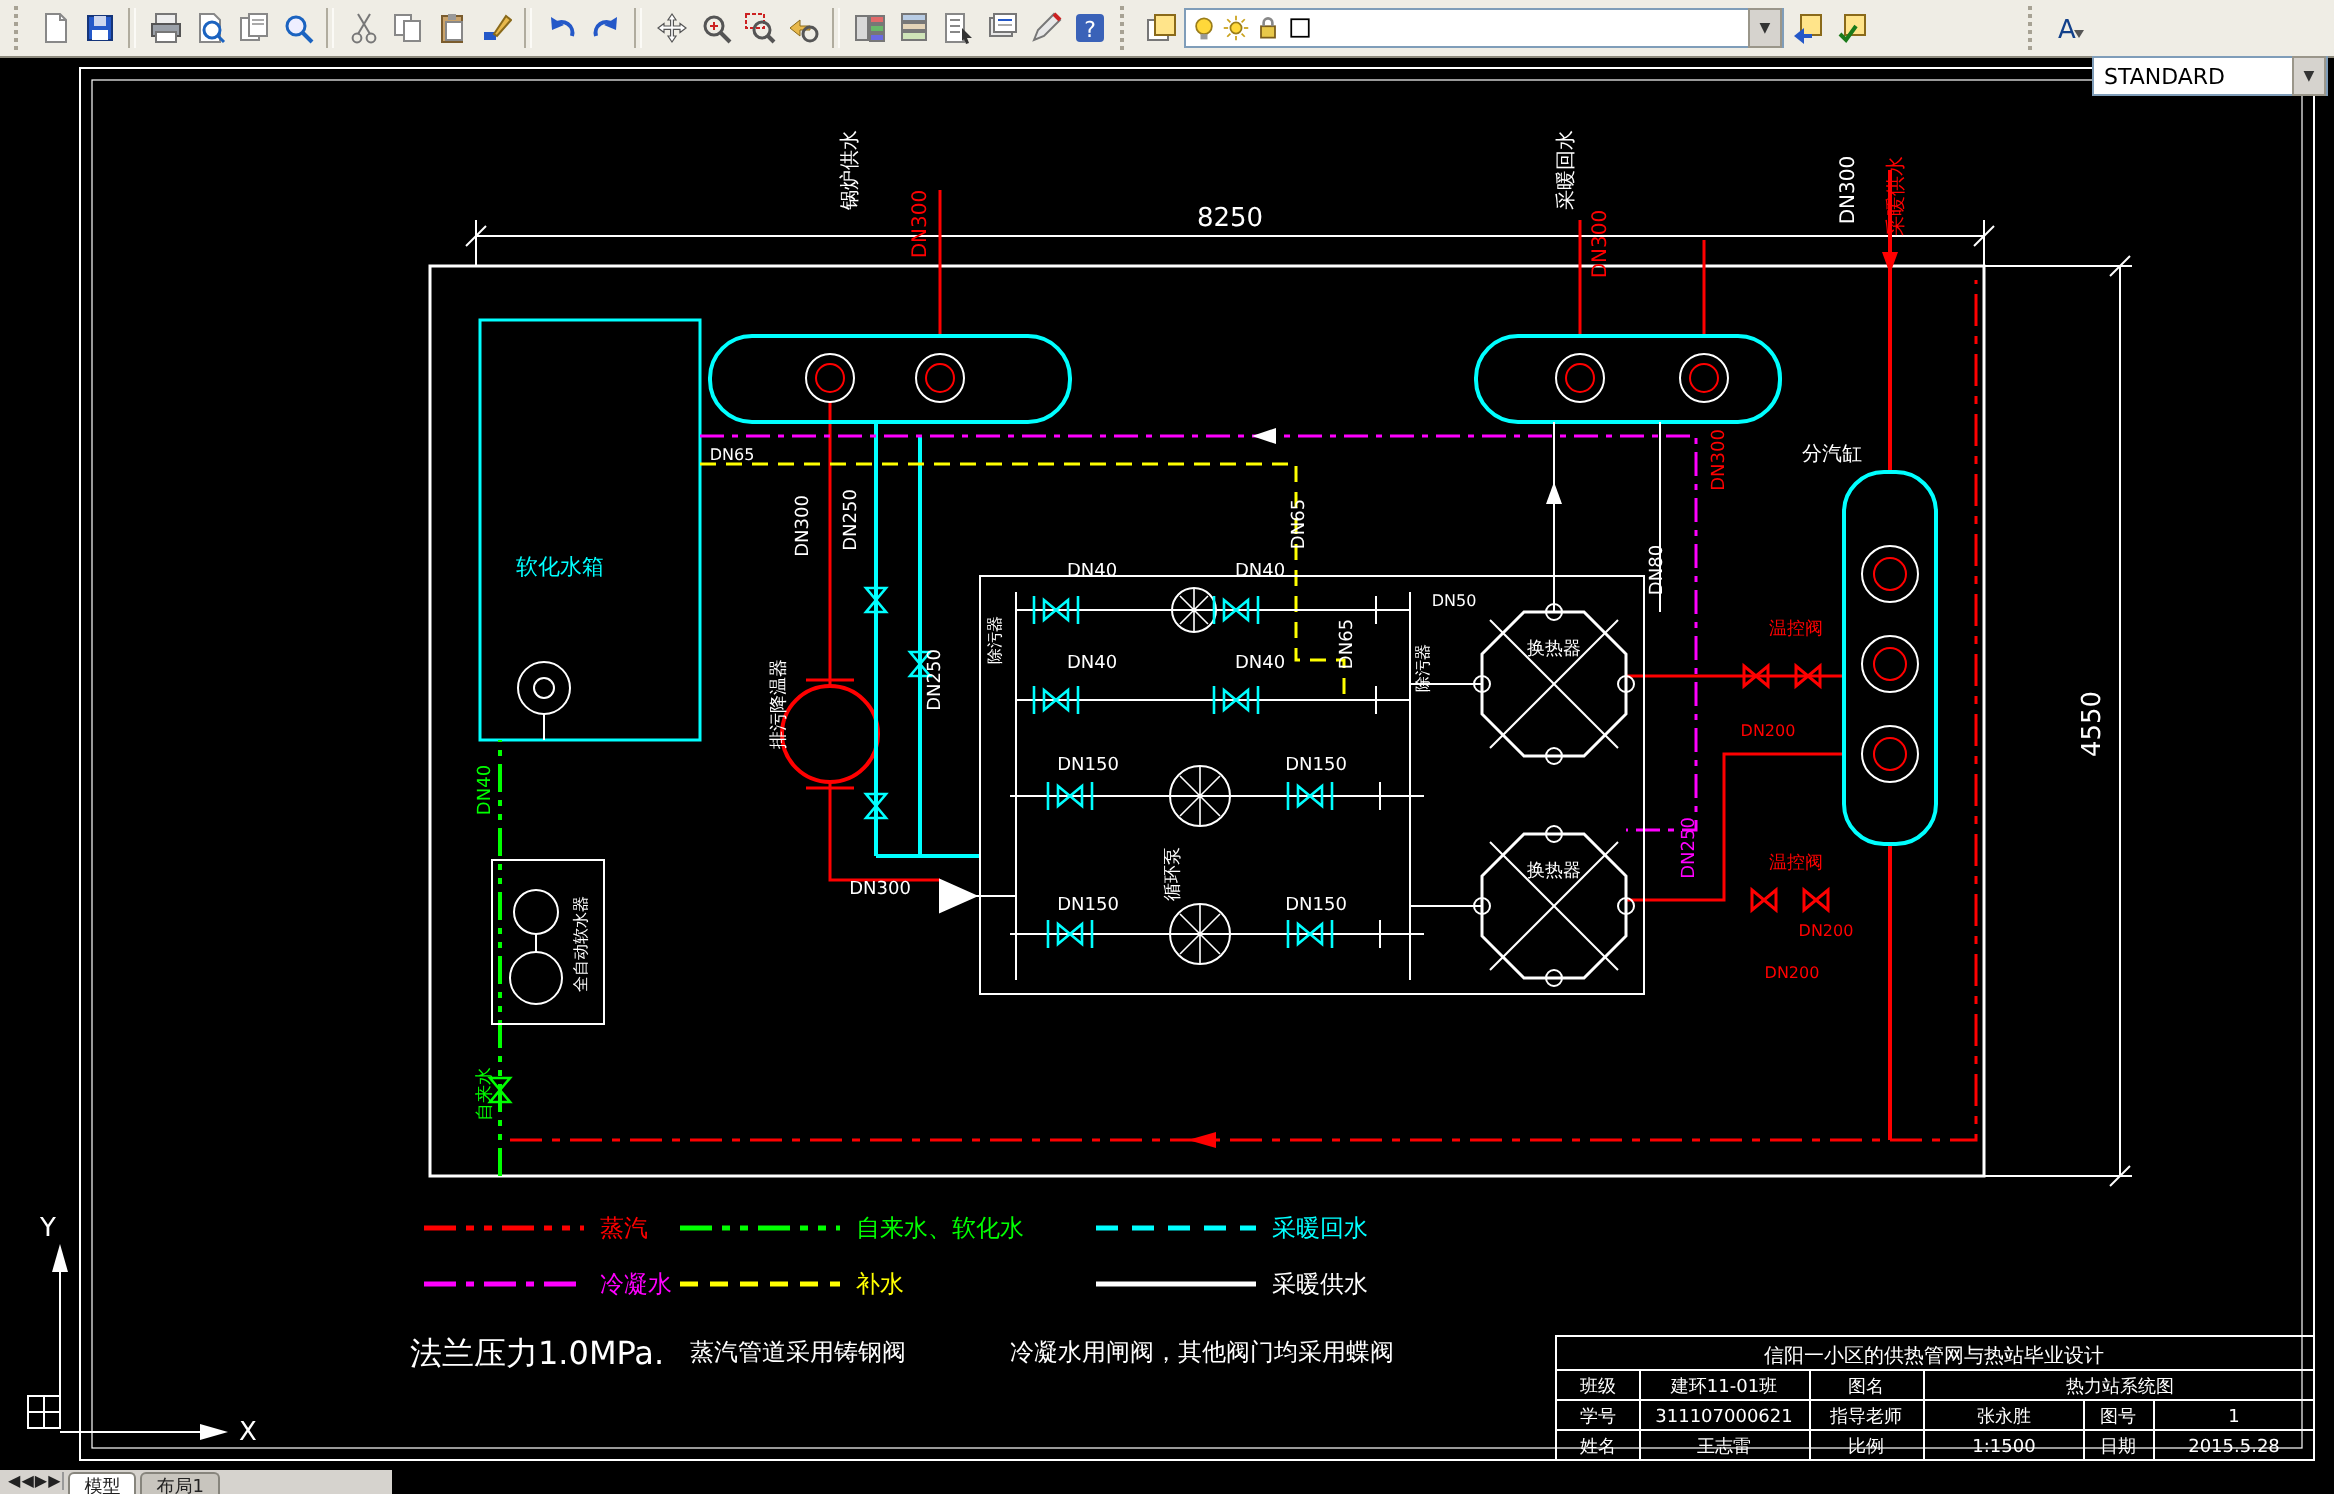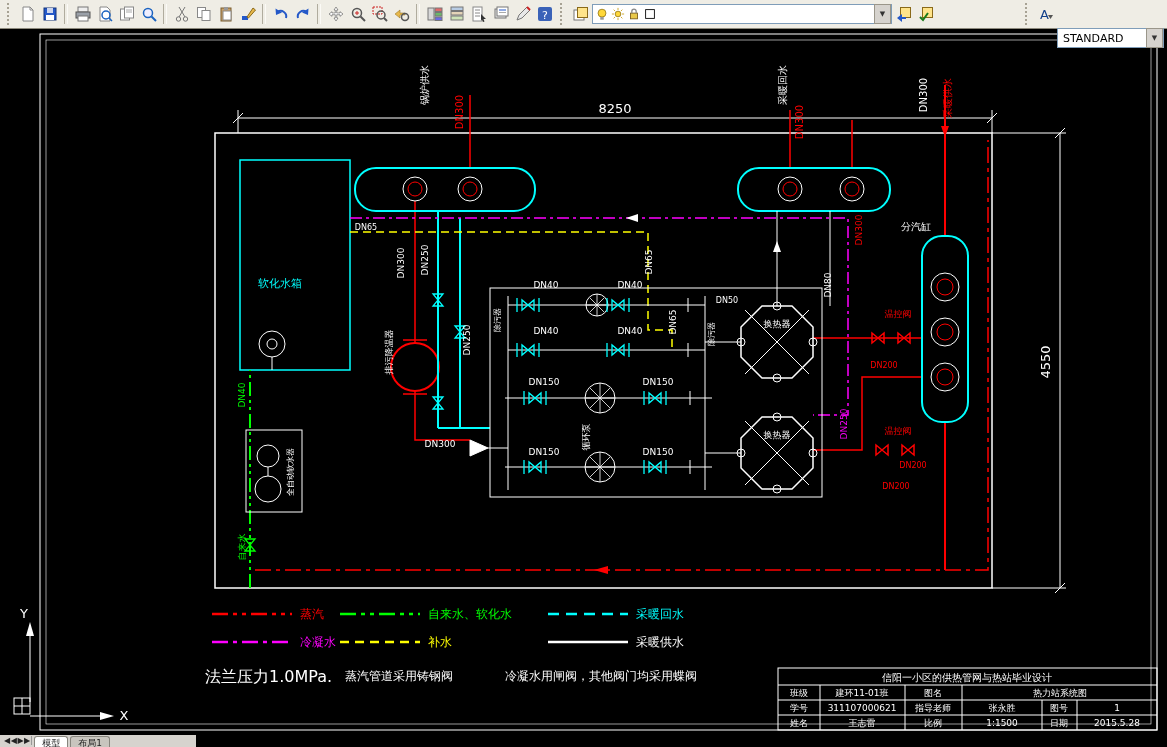"STANDARD" .stylecombo { width: 107px -> 118px }
